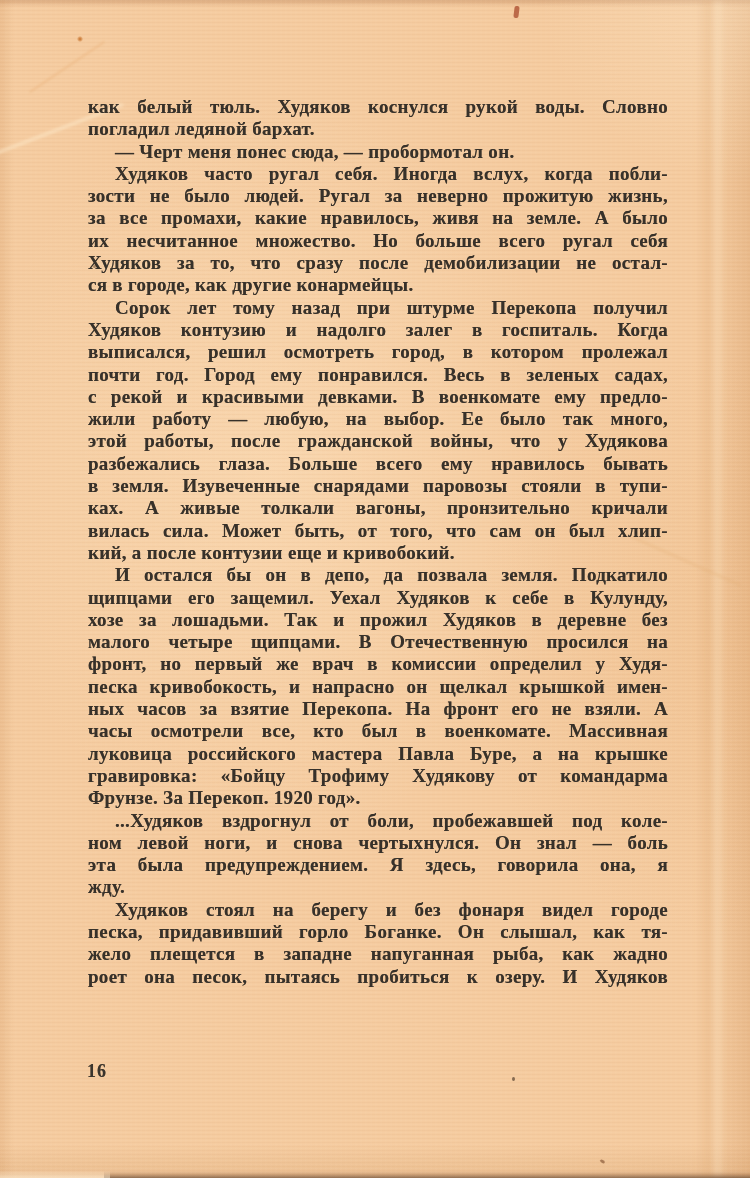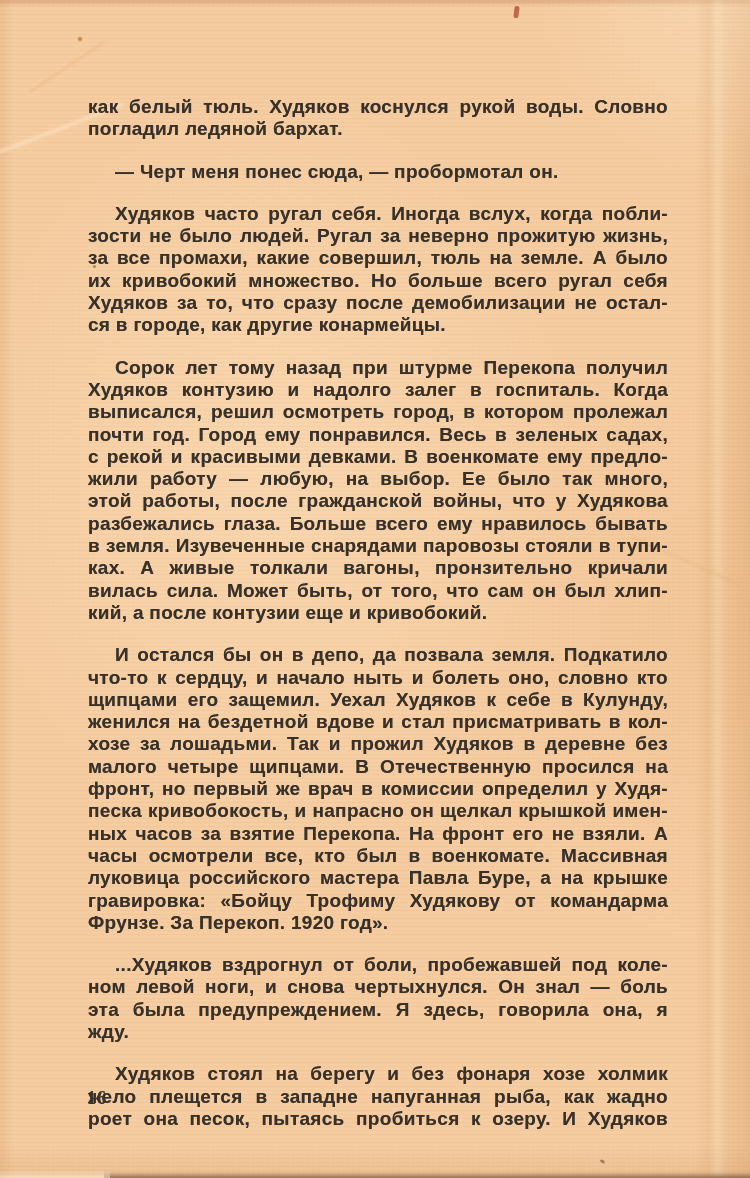"как белый тюль. Худяков коснулся" .text-block { font-family: Liberation Sans, sans-serif -> Liberation Serif, serif }
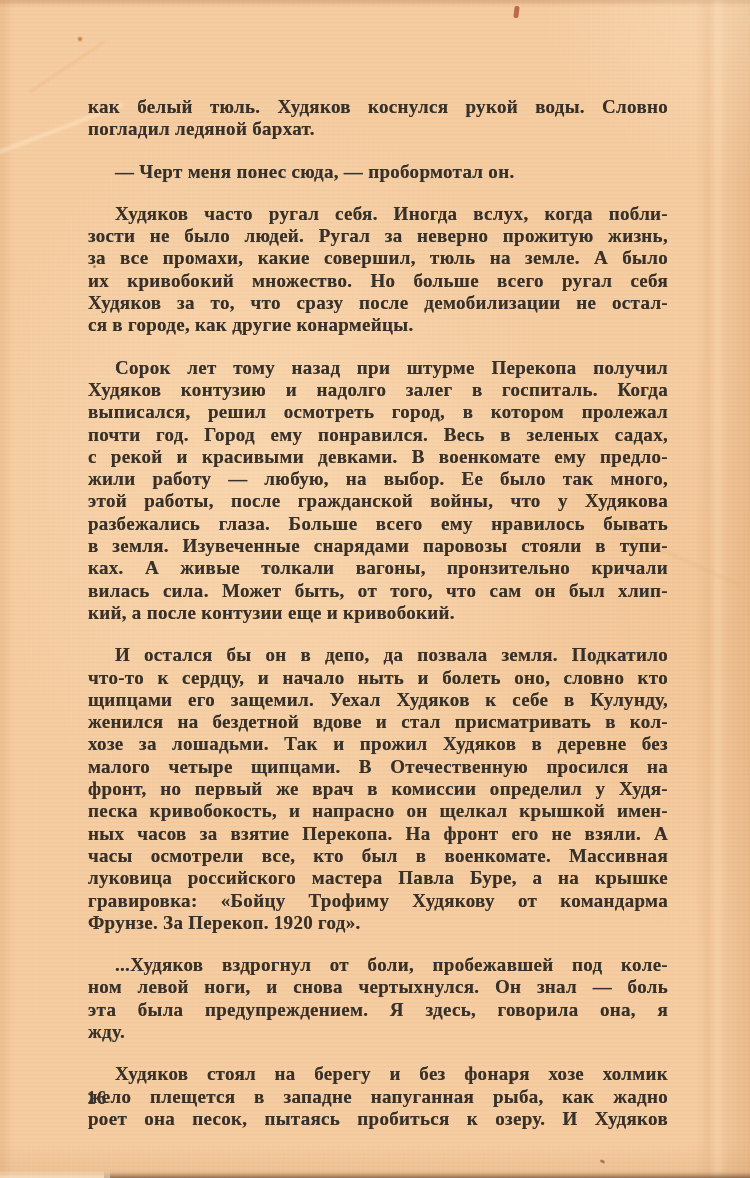"— Черт меня понес сюда," .line.indent { margin-top: 20px -> none }
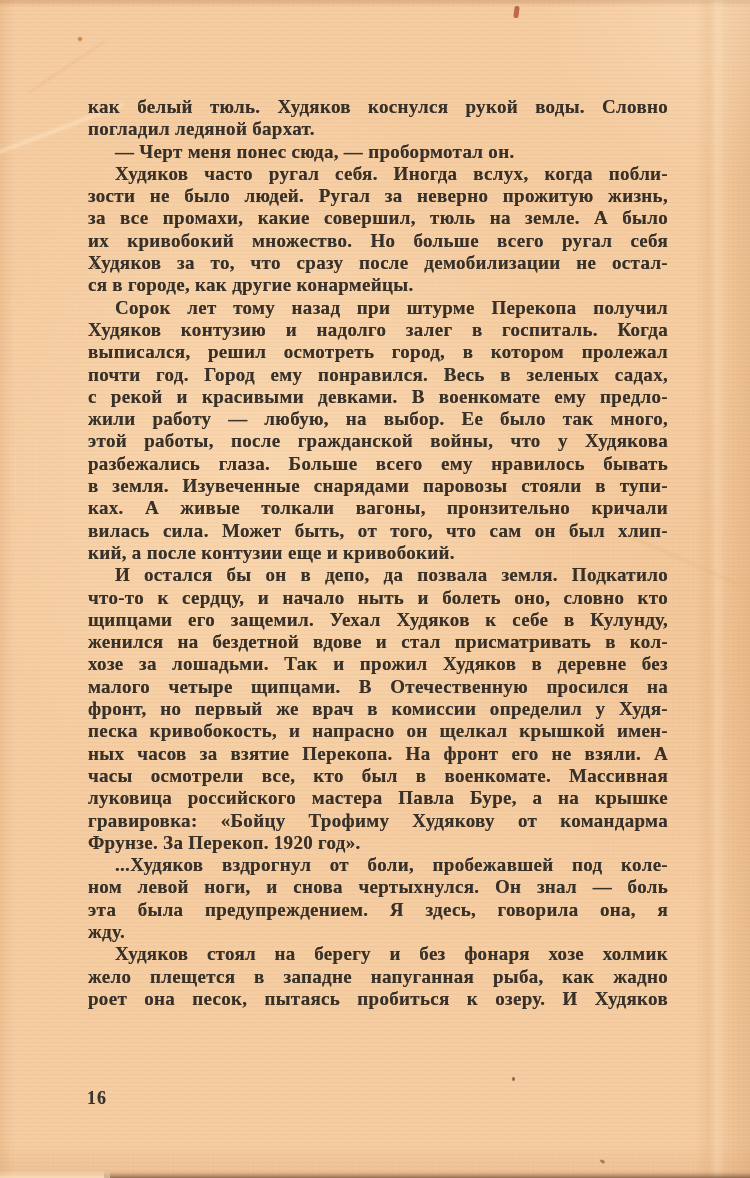"за все промахи, какие совершил," div.line { text: совершил, тюль -> нравилось, живя }
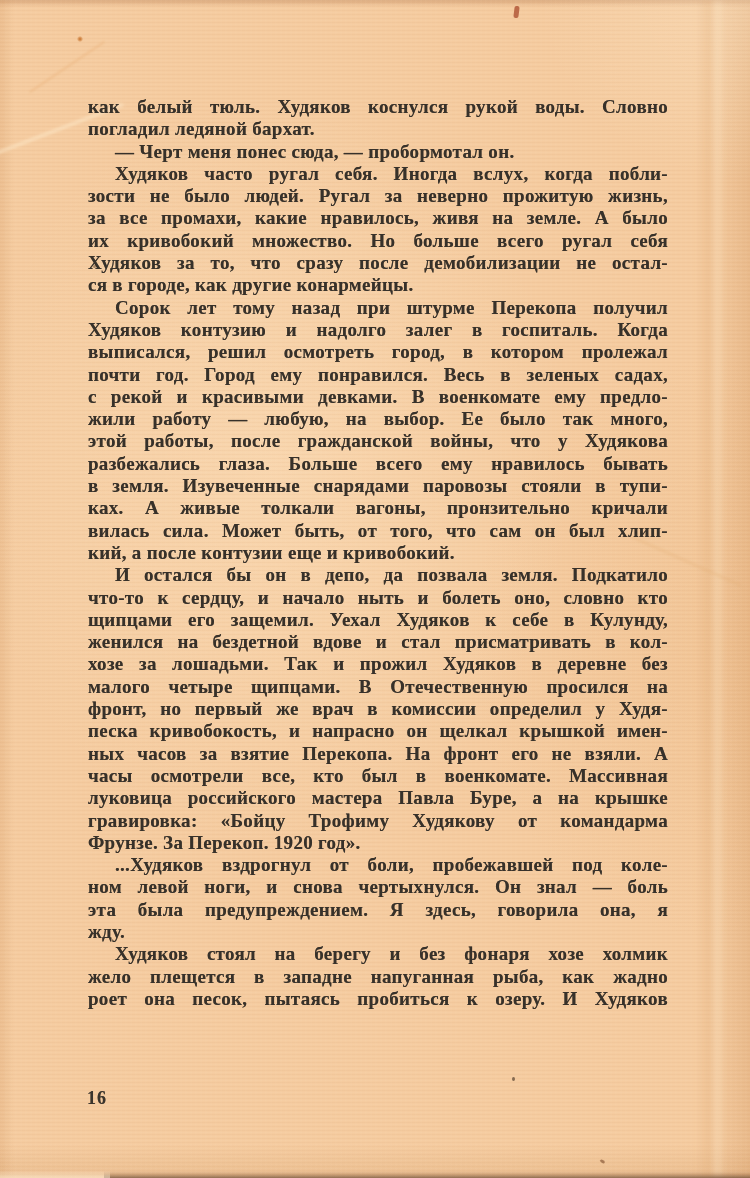"их кривобокий множество. Но больше" div.line { text: кривобокий -> несчитанное }
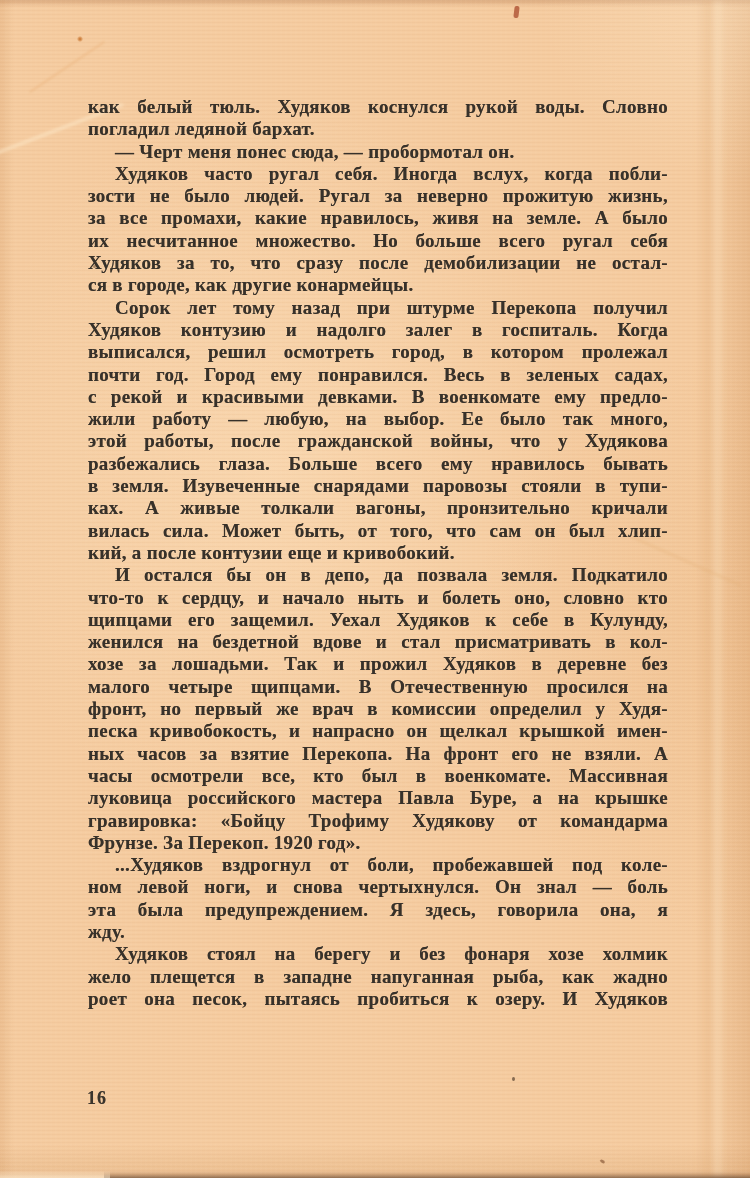"что-то к сердцу, и начало" div.line { html: <div>что-то к сердцу, и начало ныть и болеть оно, словно кто</div> -> none }
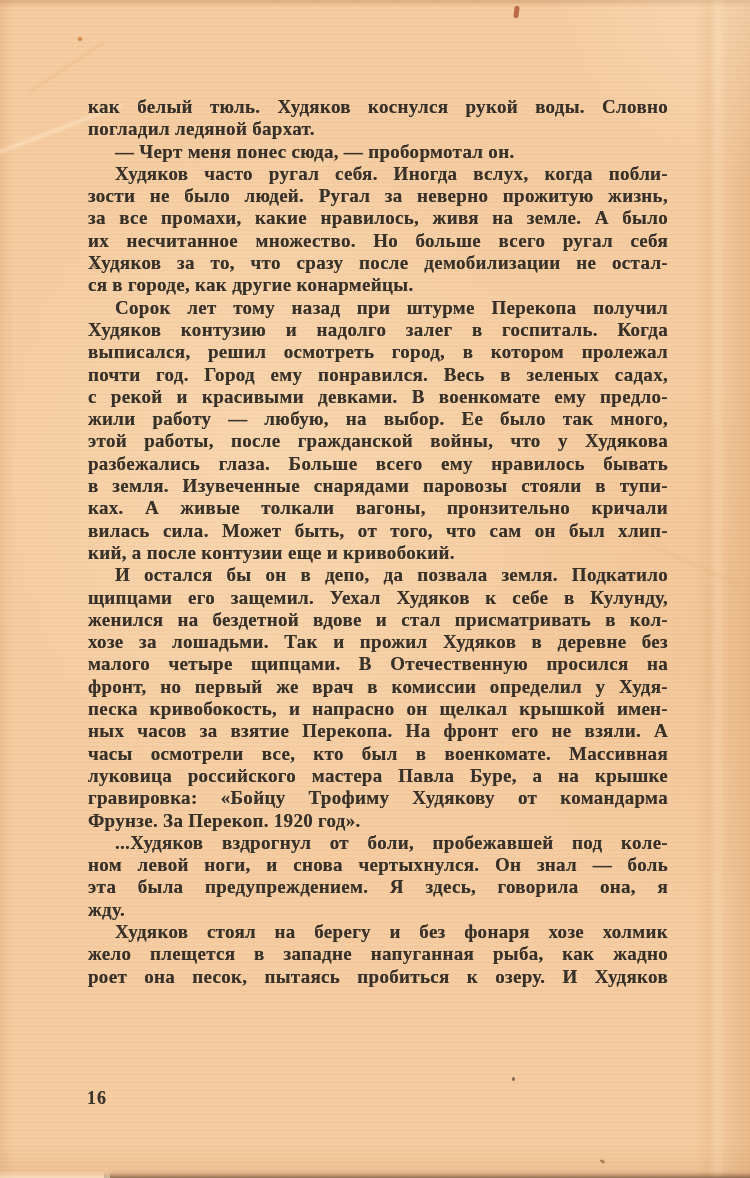"женился на бездетной вдове и" div.line { html: <div>женился на бездетной вдове и стал присматривать в кол-</div> -> none }
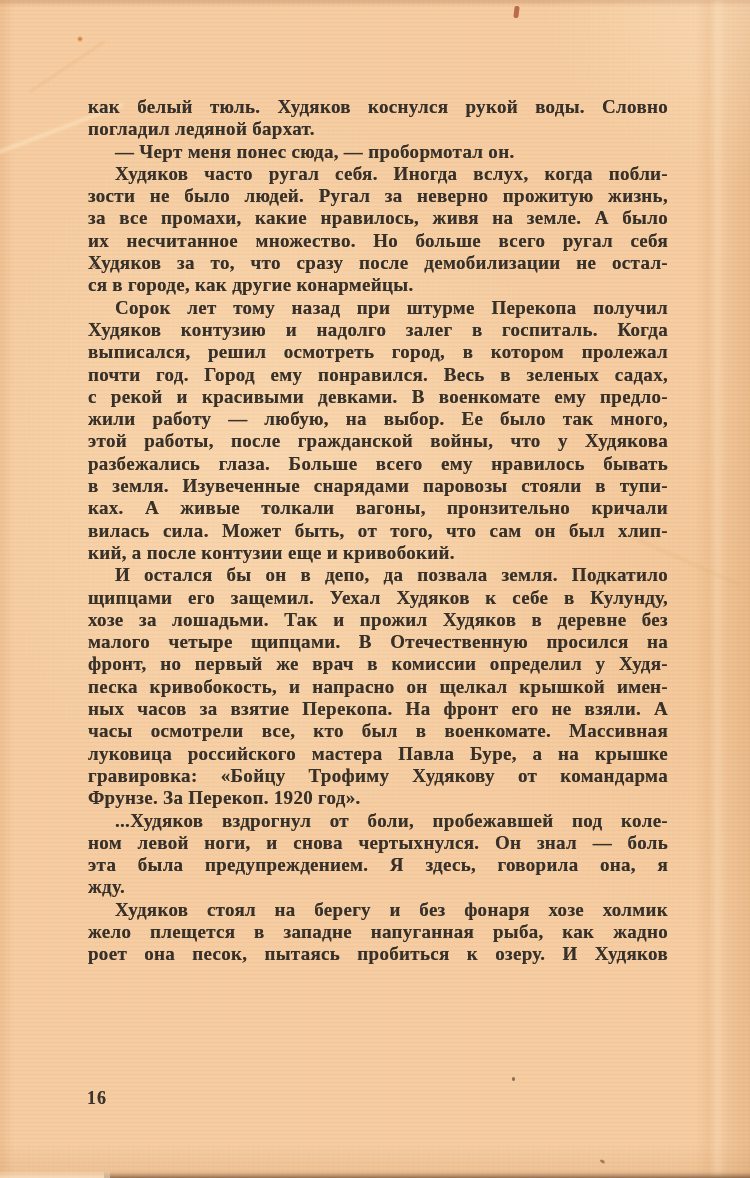"Худяков стоял на берегу и" div.line { text: хозе холмик -> видел городе }
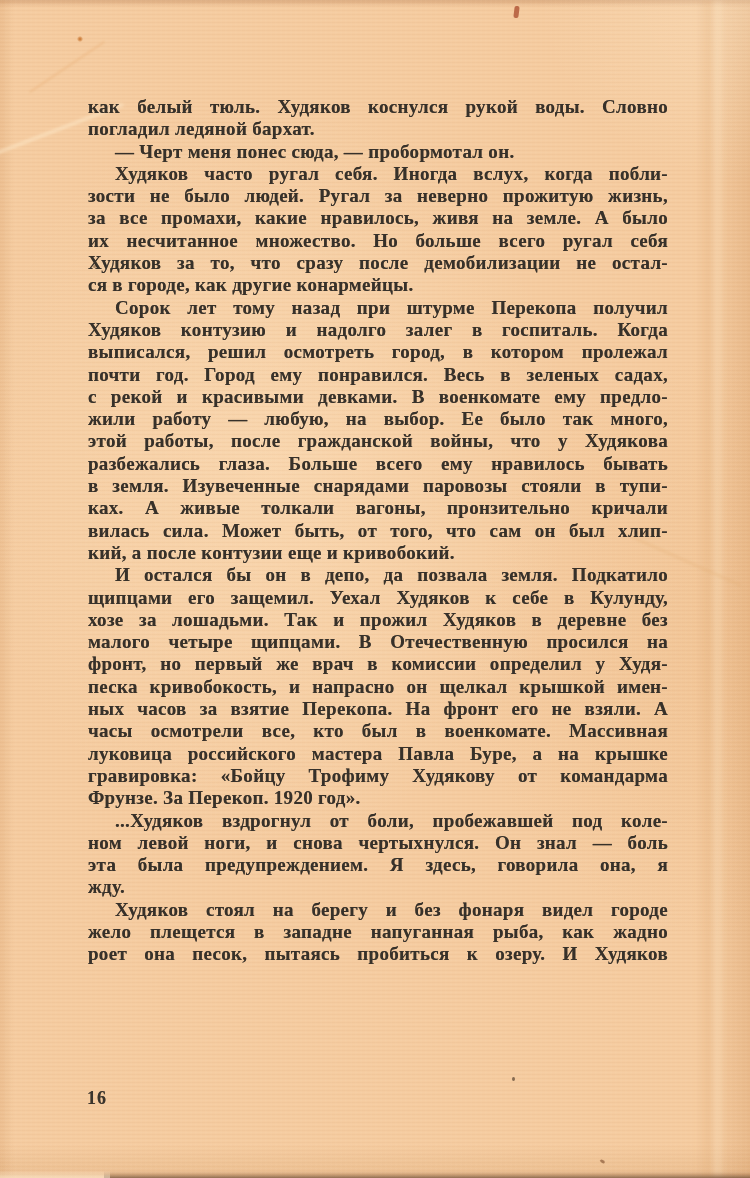"песка, придавивший горло Боганке. Он" div.line { html: none -> <div>песка, придавивший горло Боганке. Он слышал, как тя-</div> }
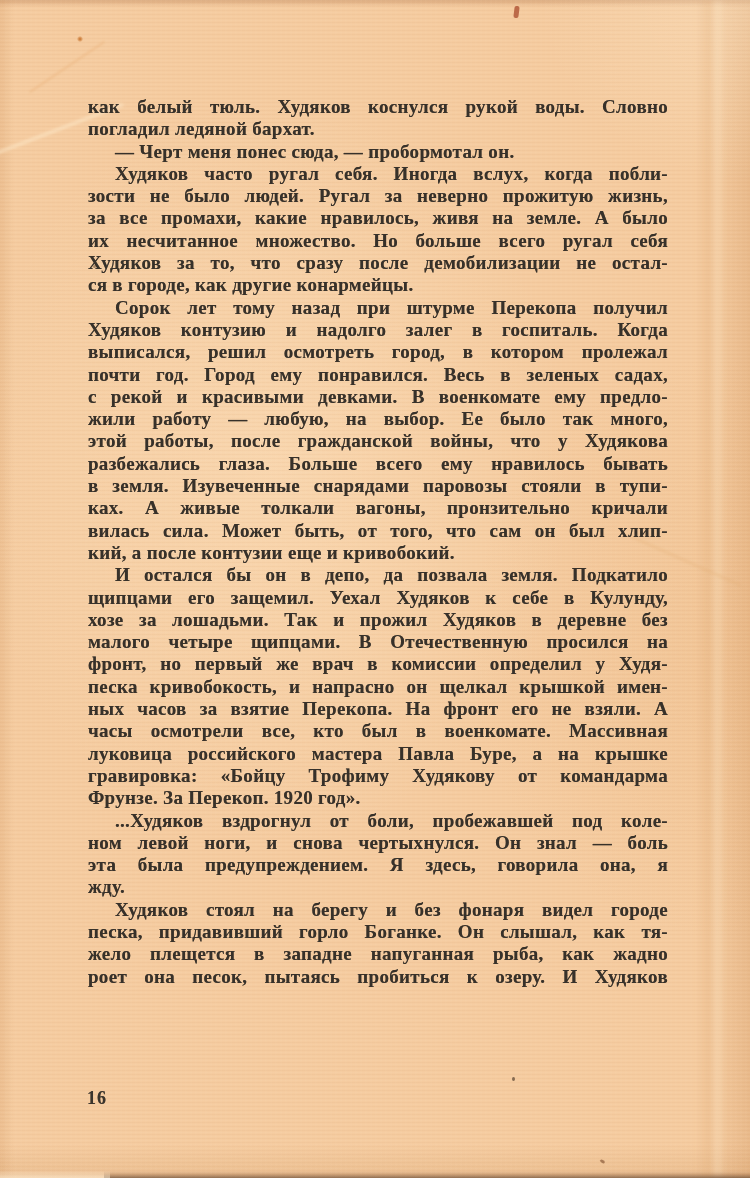"16" .page-number { top: 1088px -> 1061px }
